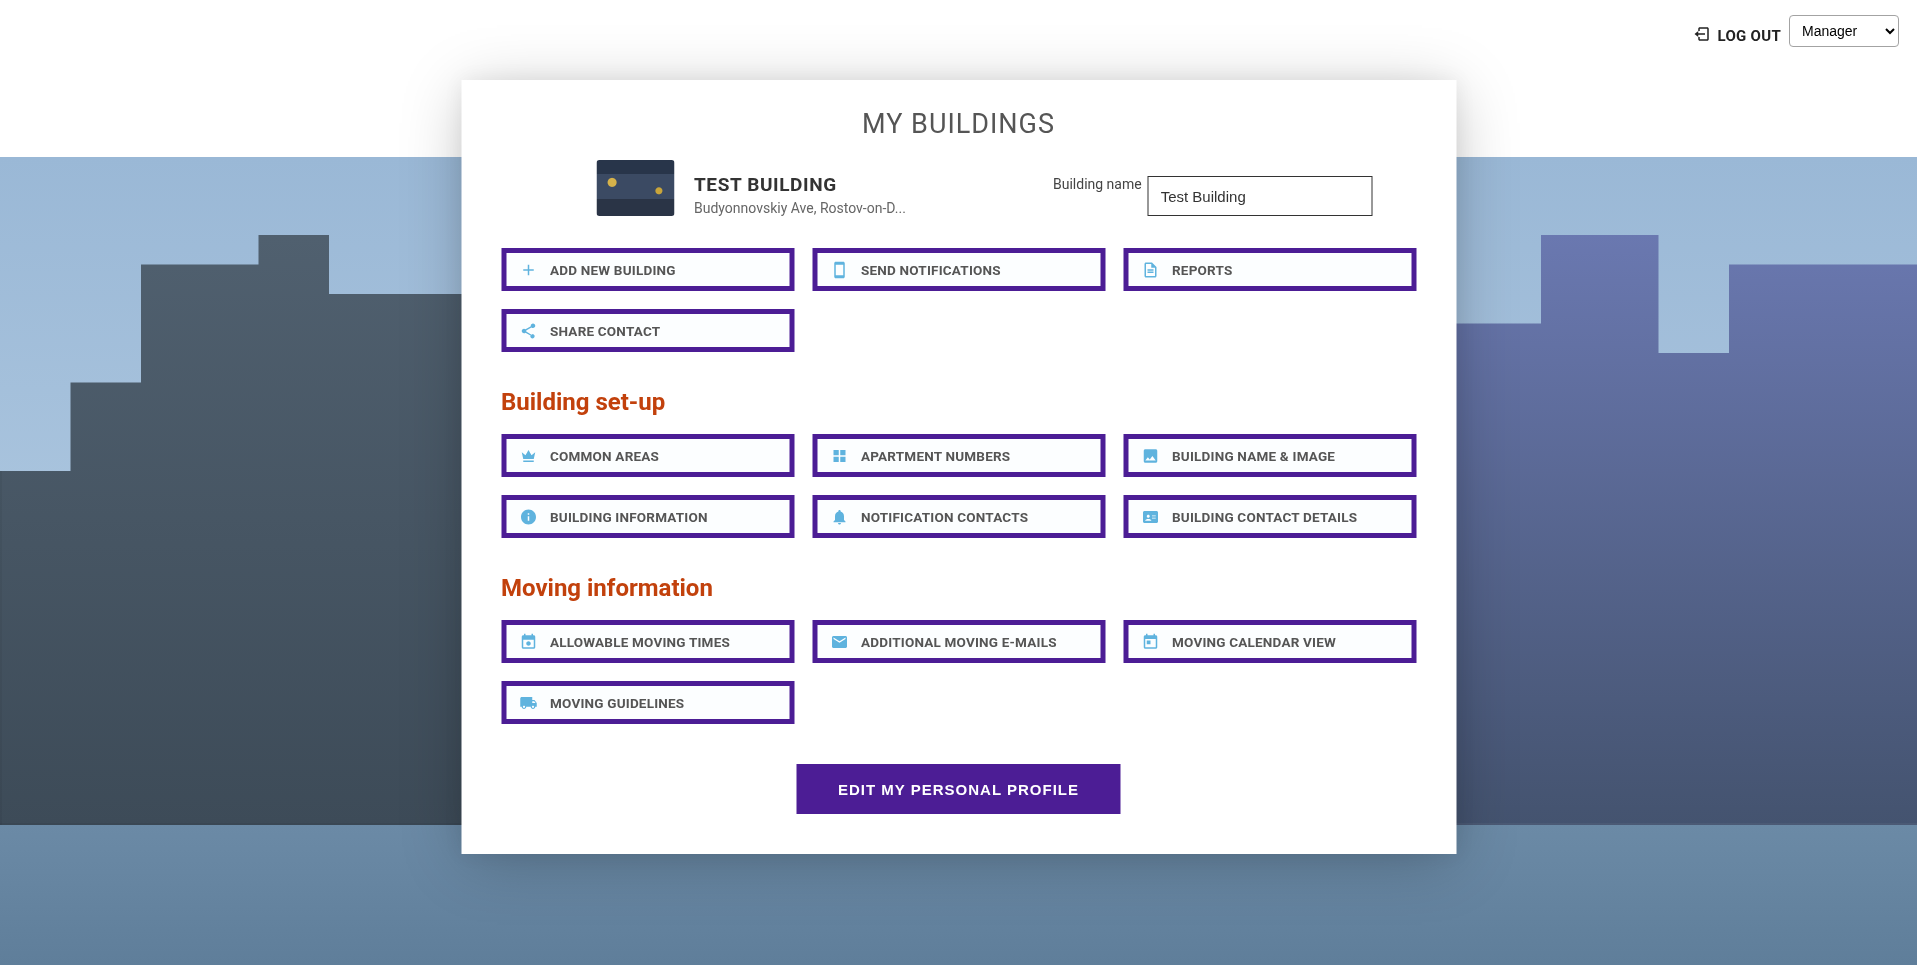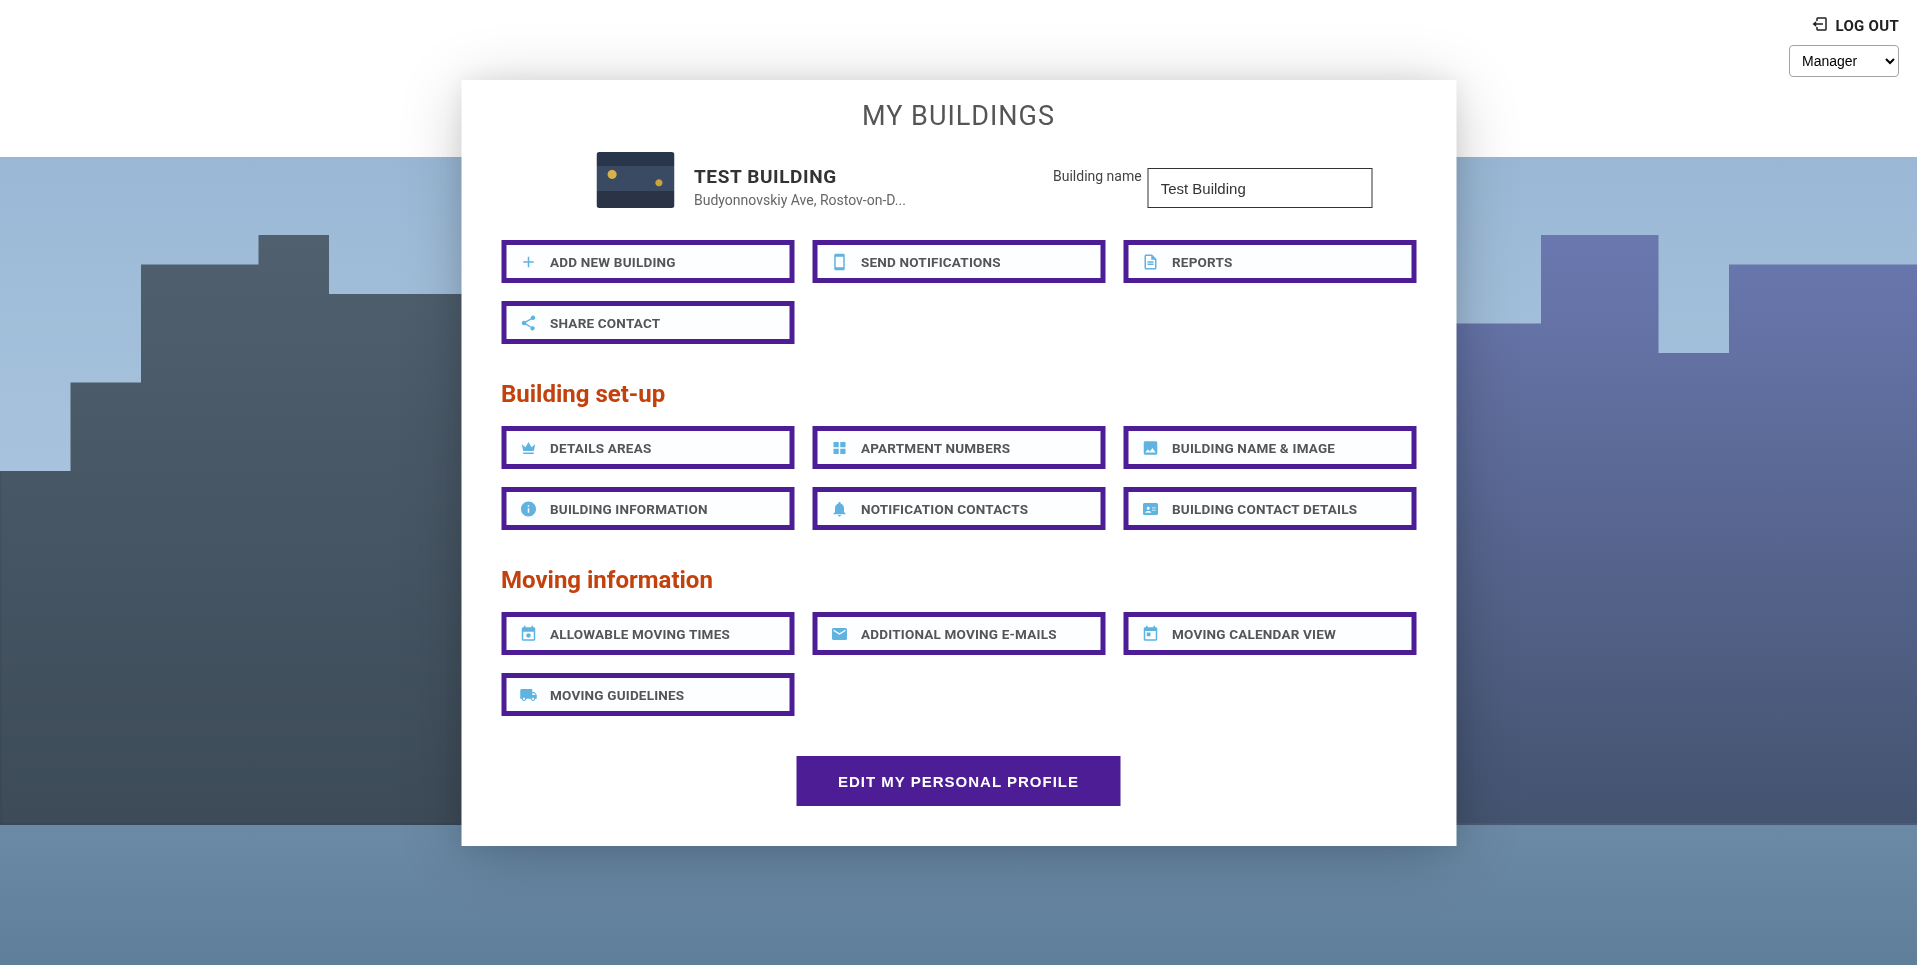"LOG OUT" .topbar { flex-direction: column -> row }
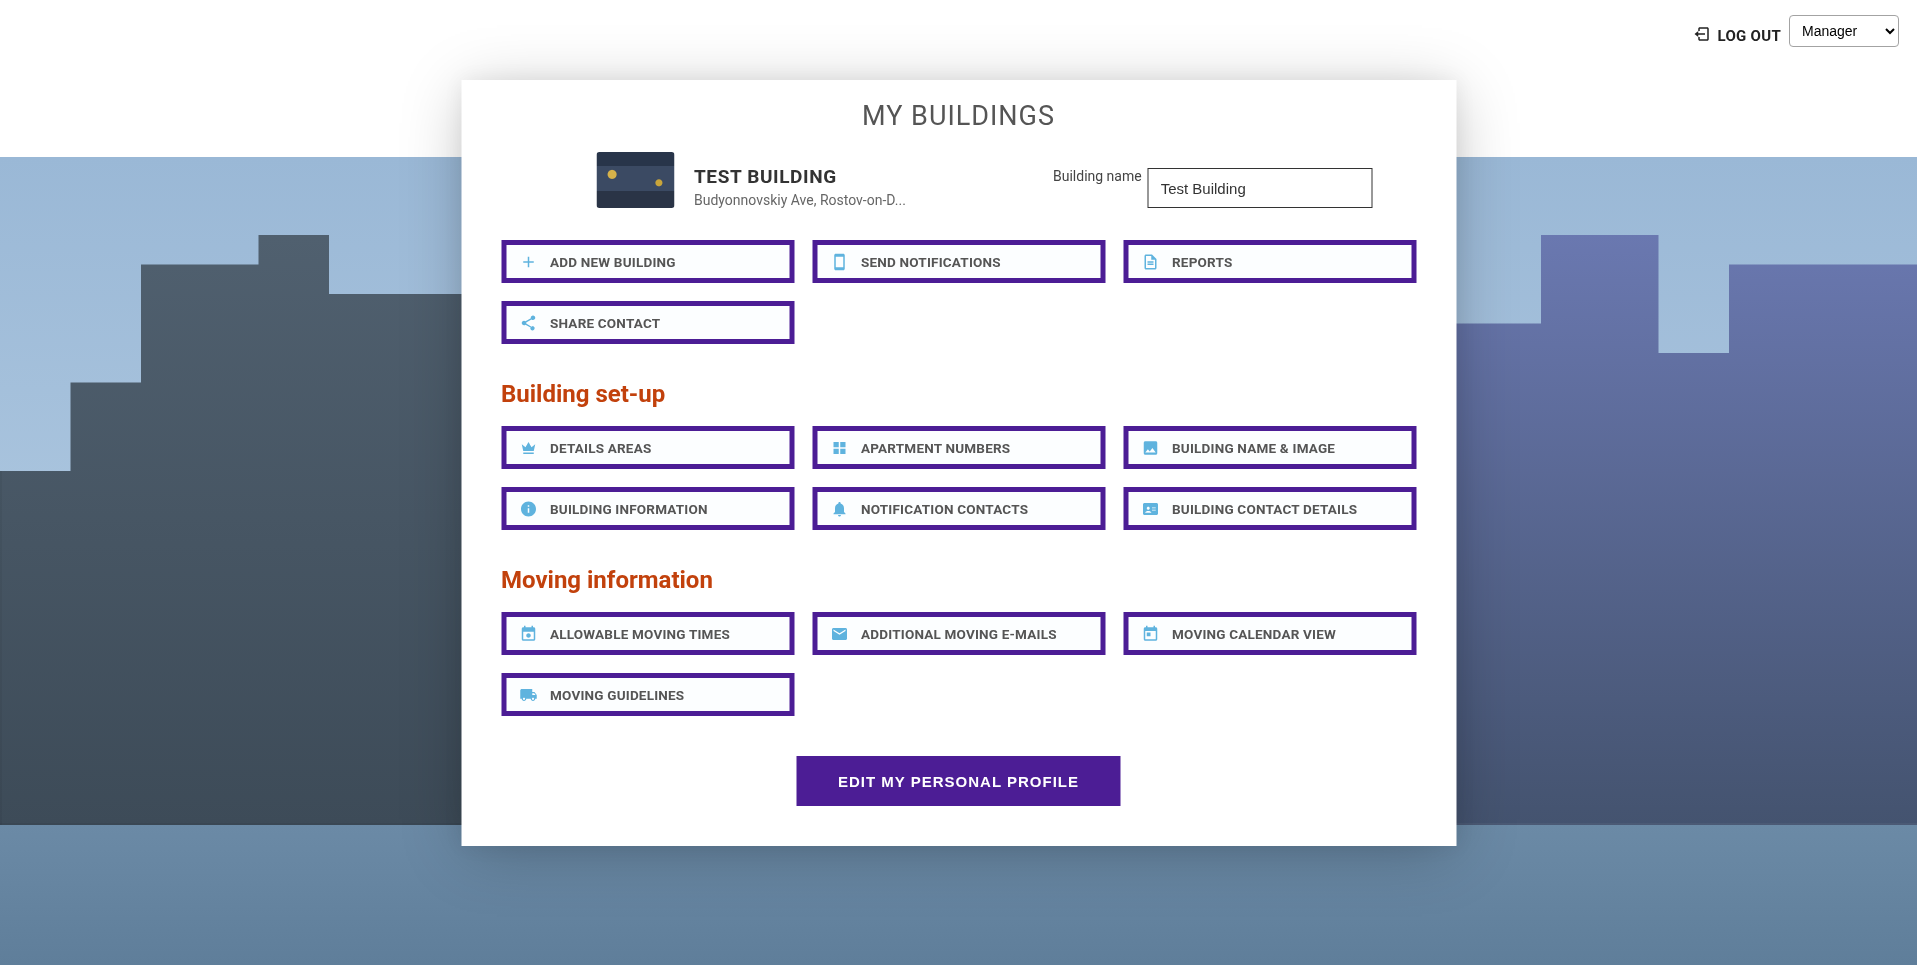"MY BUILDINGS" .panel { padding: 20px 40px 40px 40px -> 28px 40px 40px 40px }
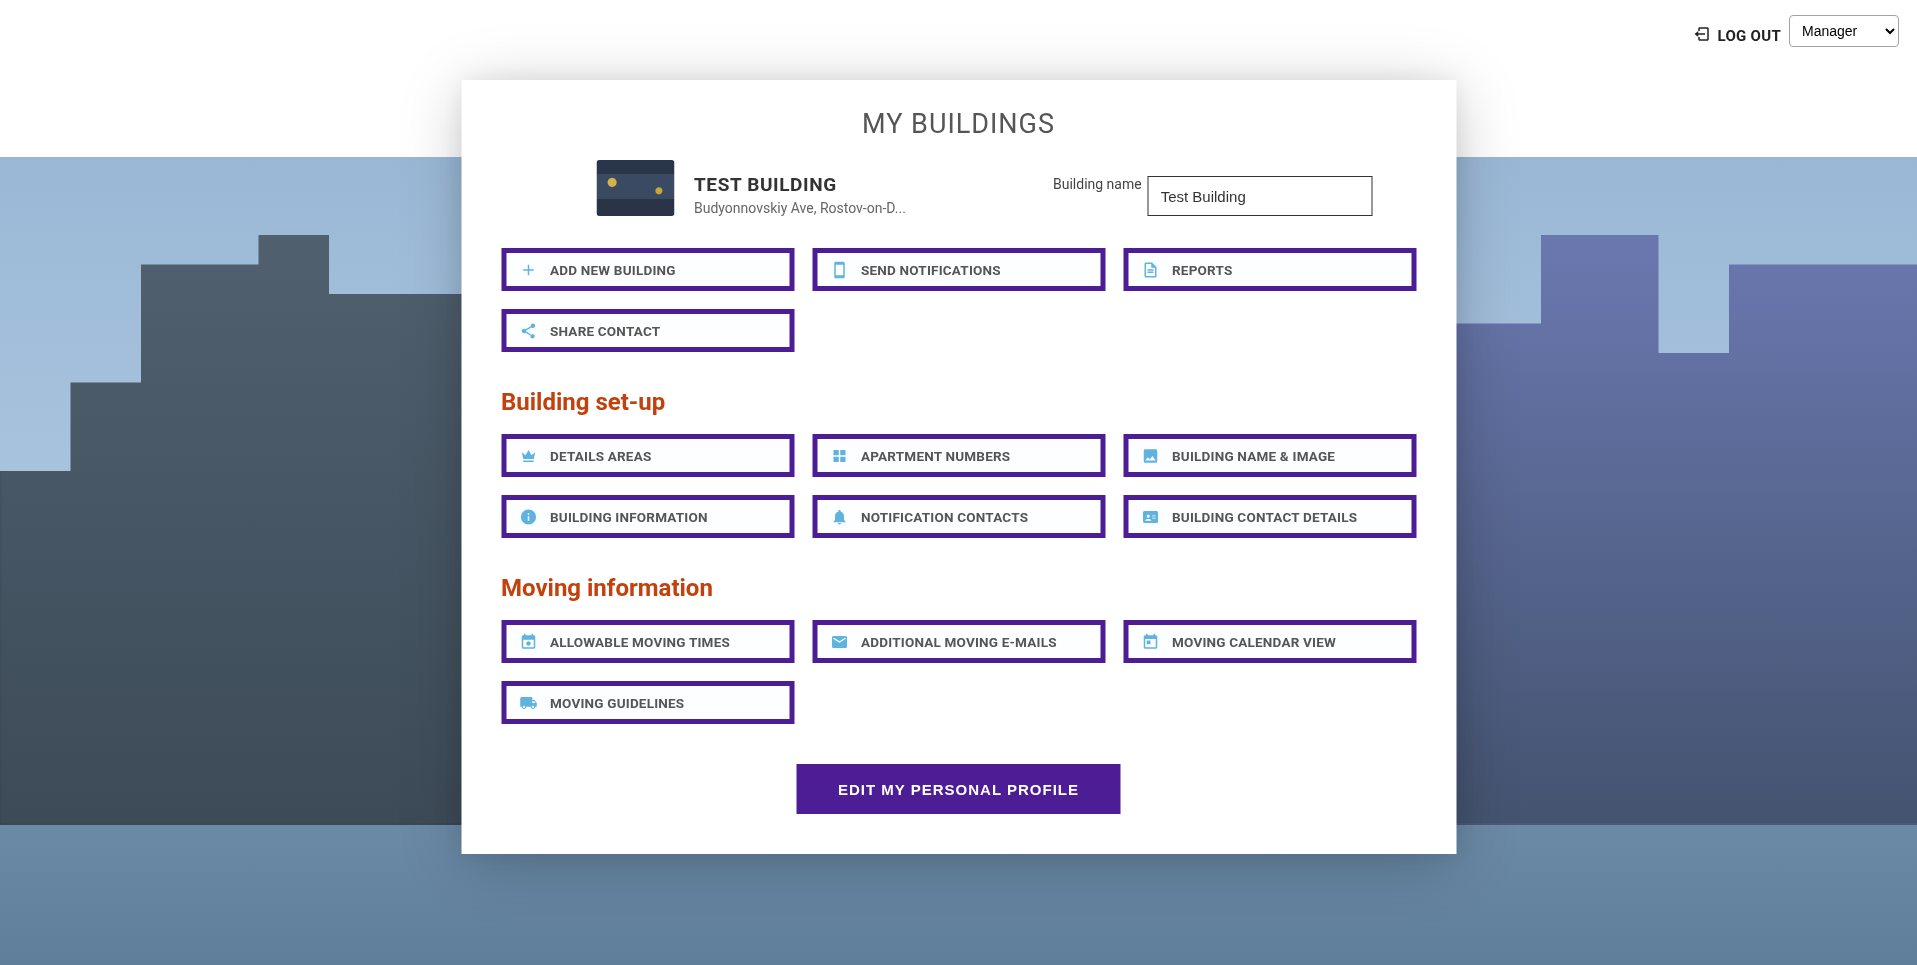"DETAILS AREAS" span { text: DETAILS -> COMMON }
